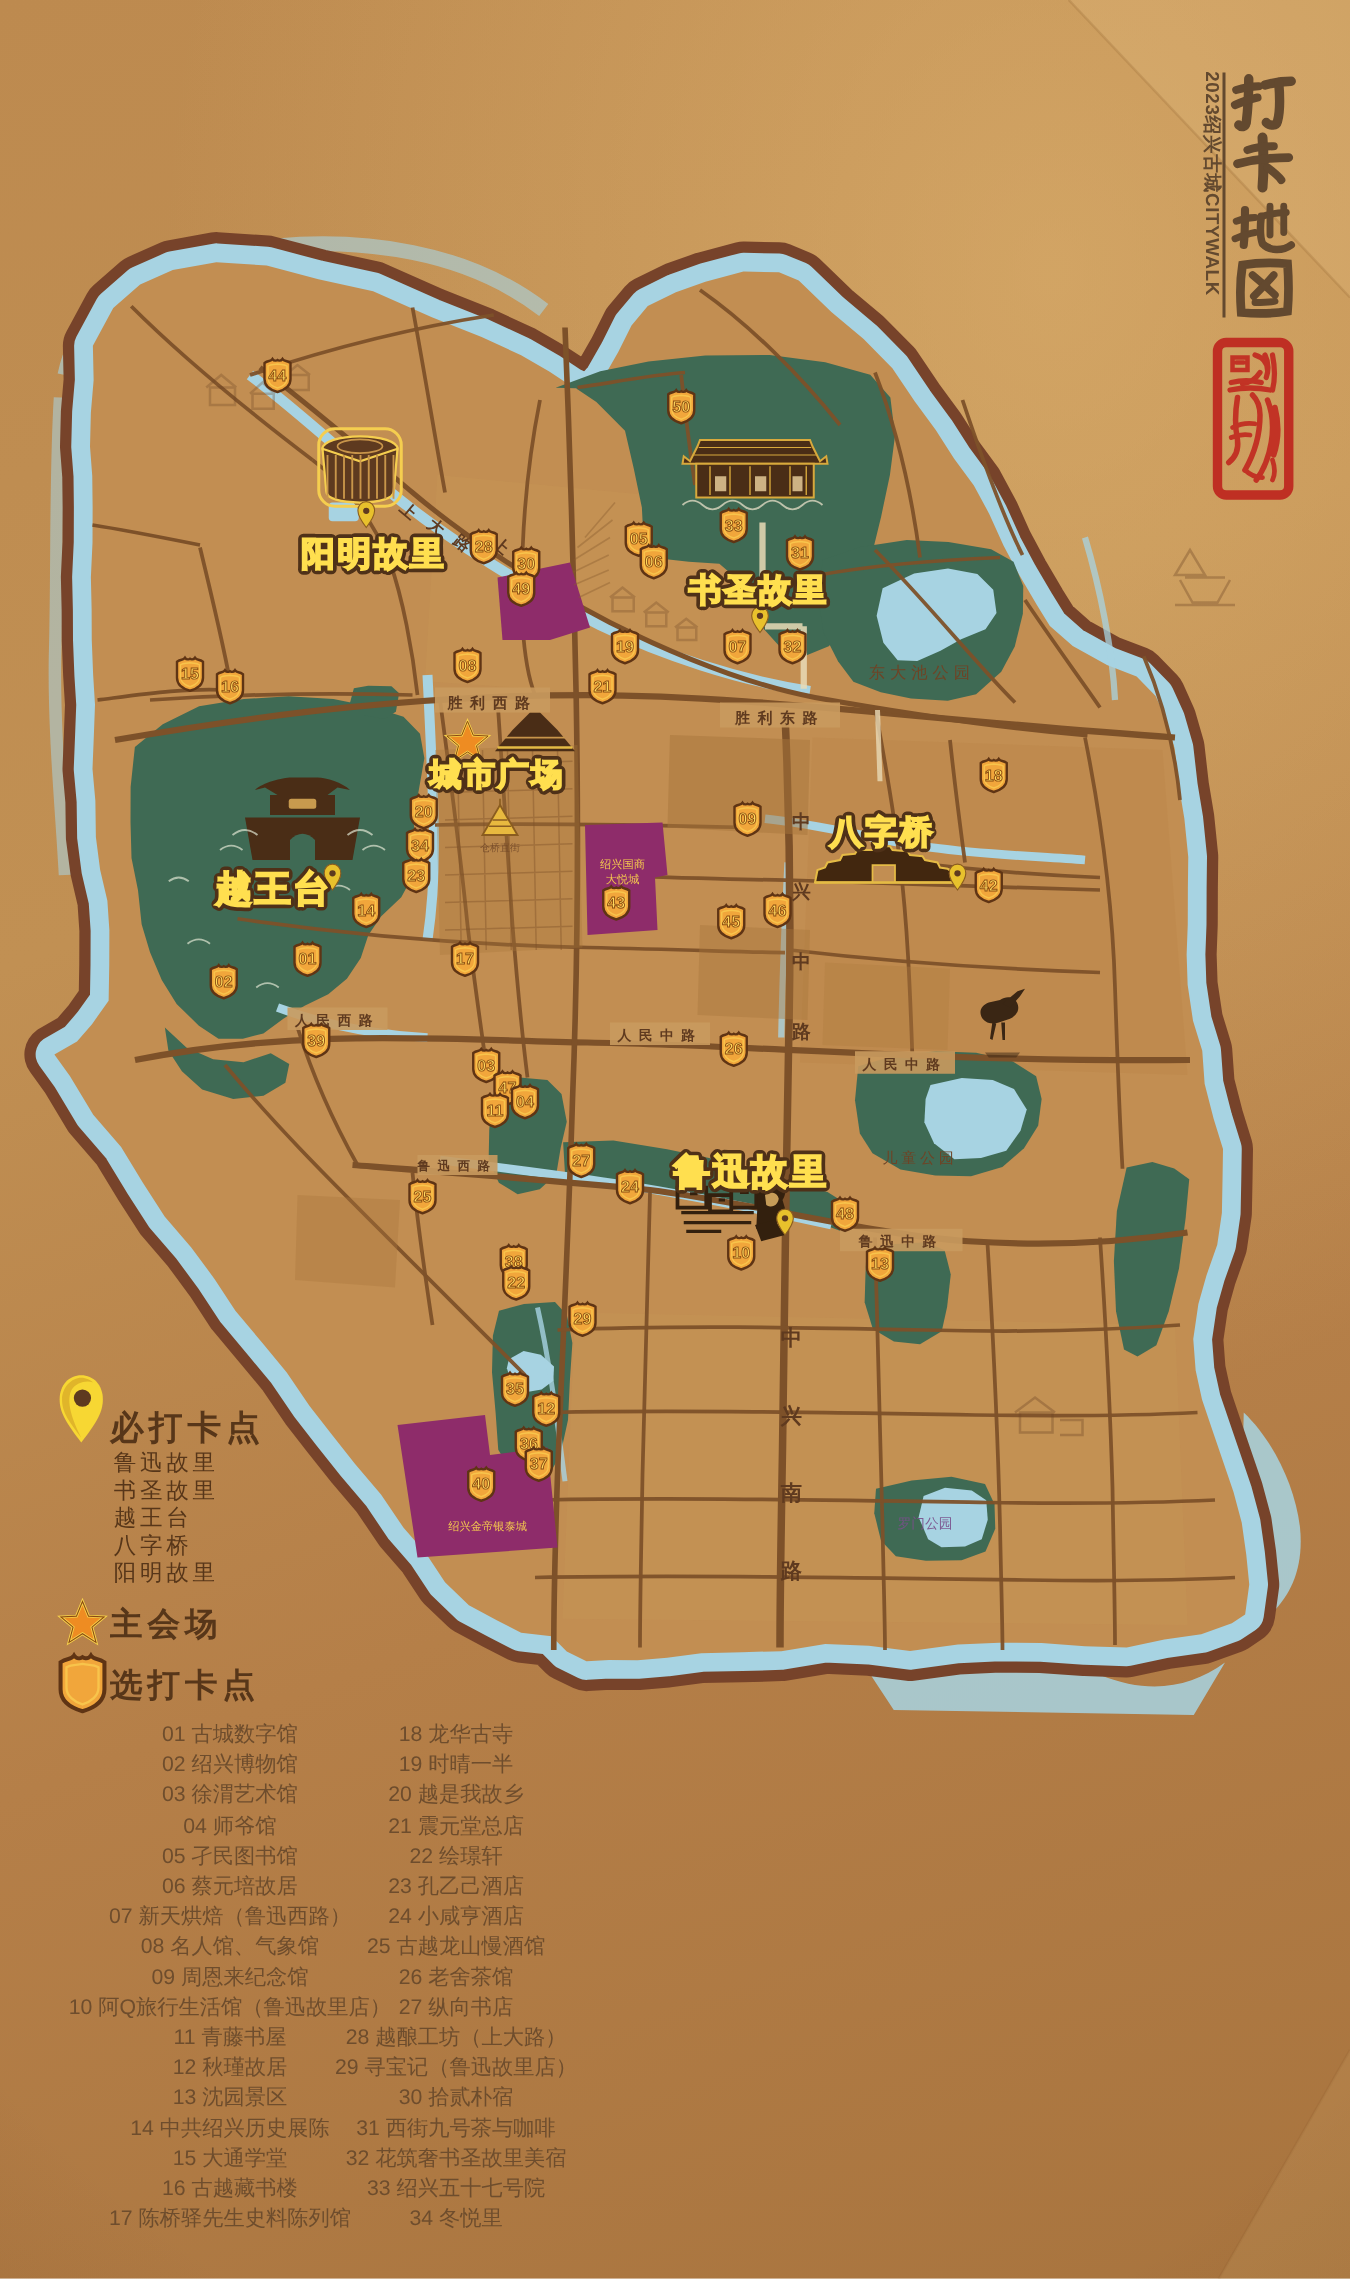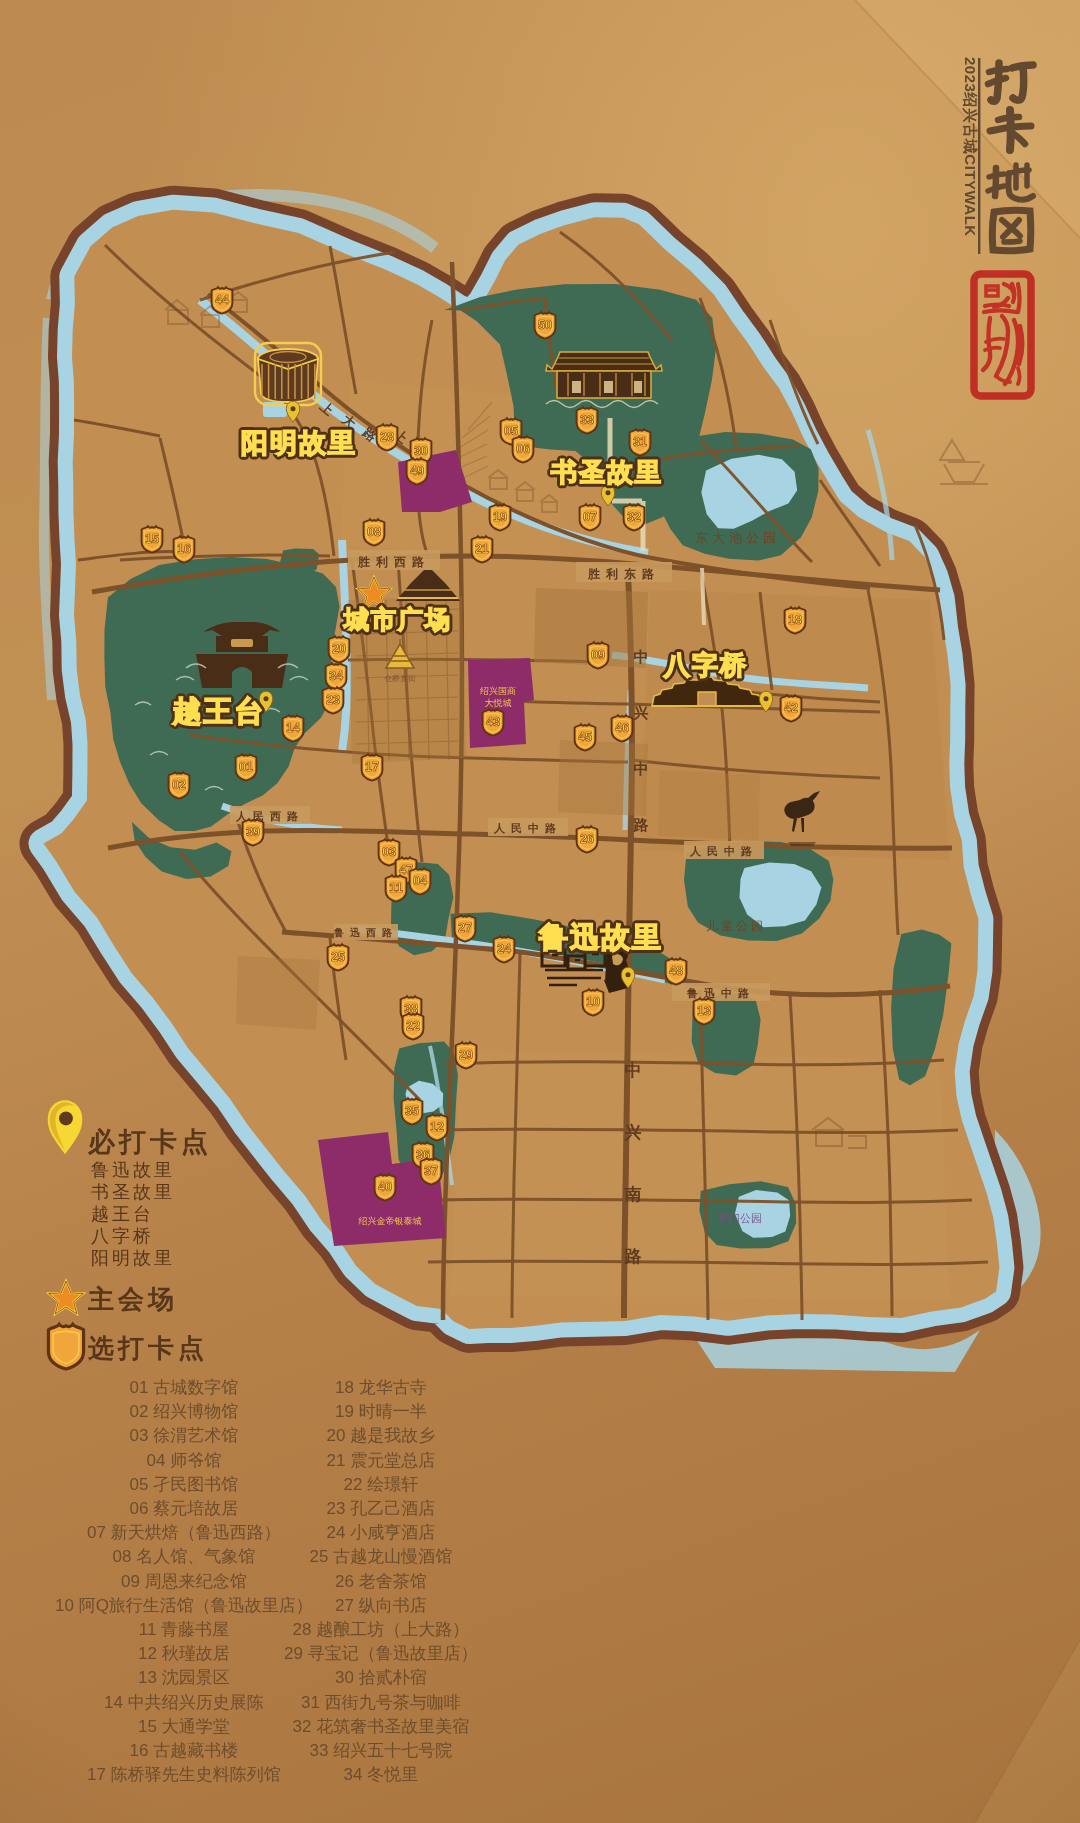"18 龙华古寺" div.ltxt { left: 284px -> 268px }
